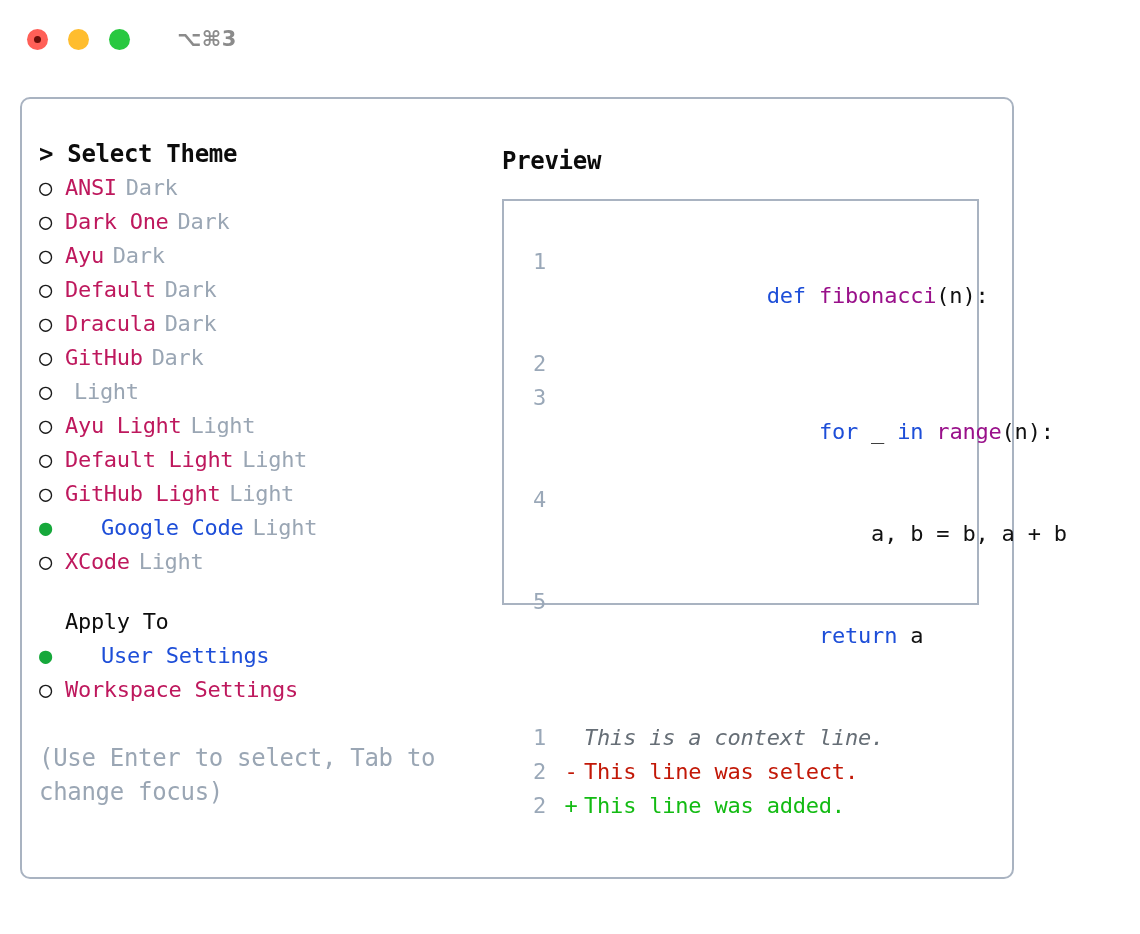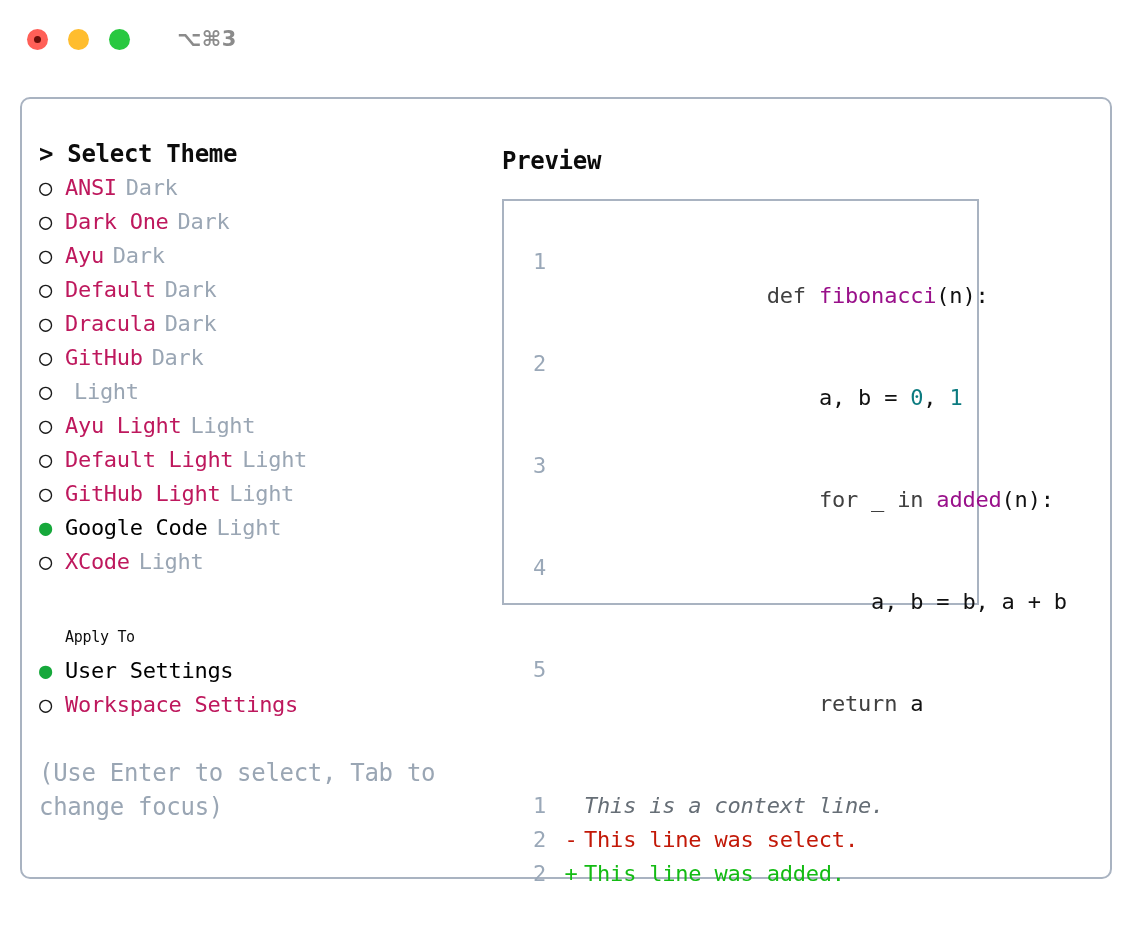"> Select Theme" .panel { width: 1092px -> 994px }
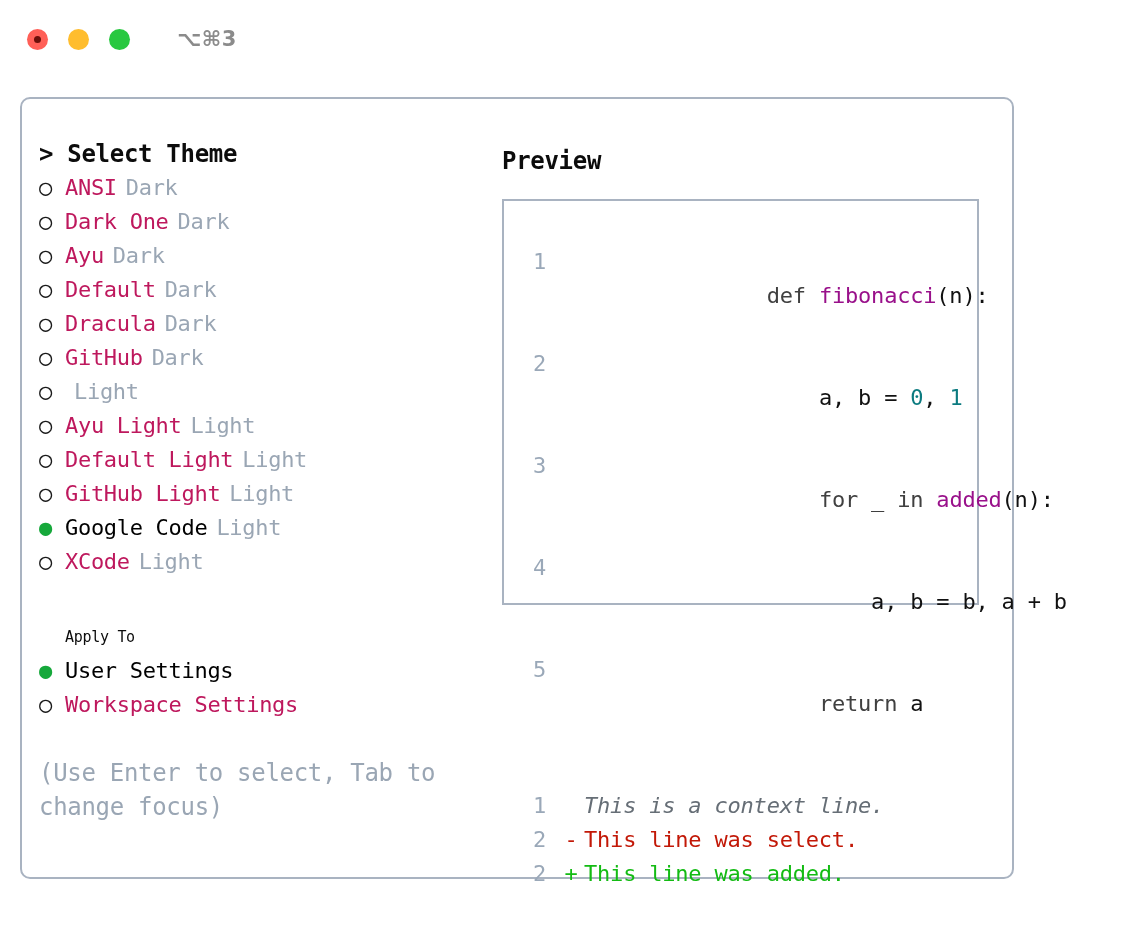"def" .tok-kw { color: #404040 -> #1d4ed8 }
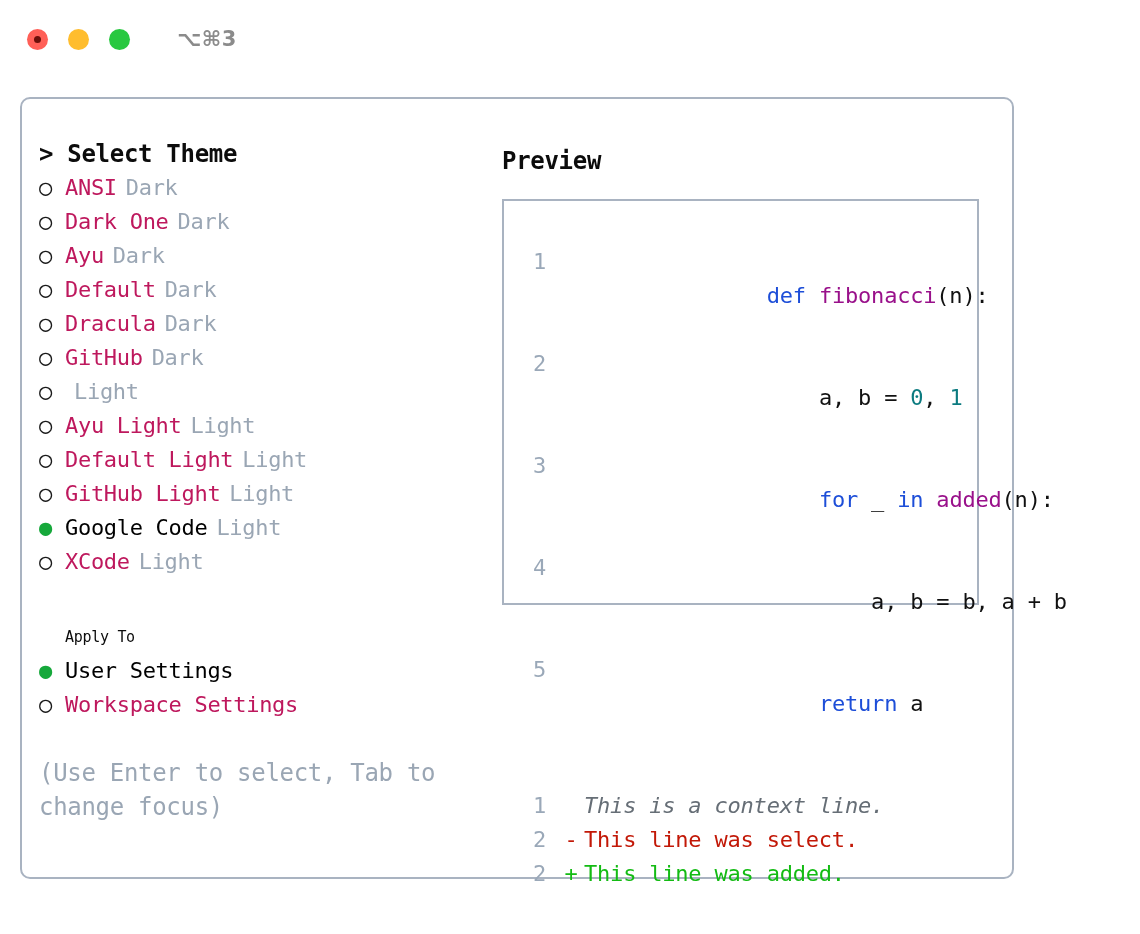"a, b = 0, 1" span.code-text { html: <span> <span> a, b = </span><span>0</span><span>, </span><span>1</span> </span> -> none }
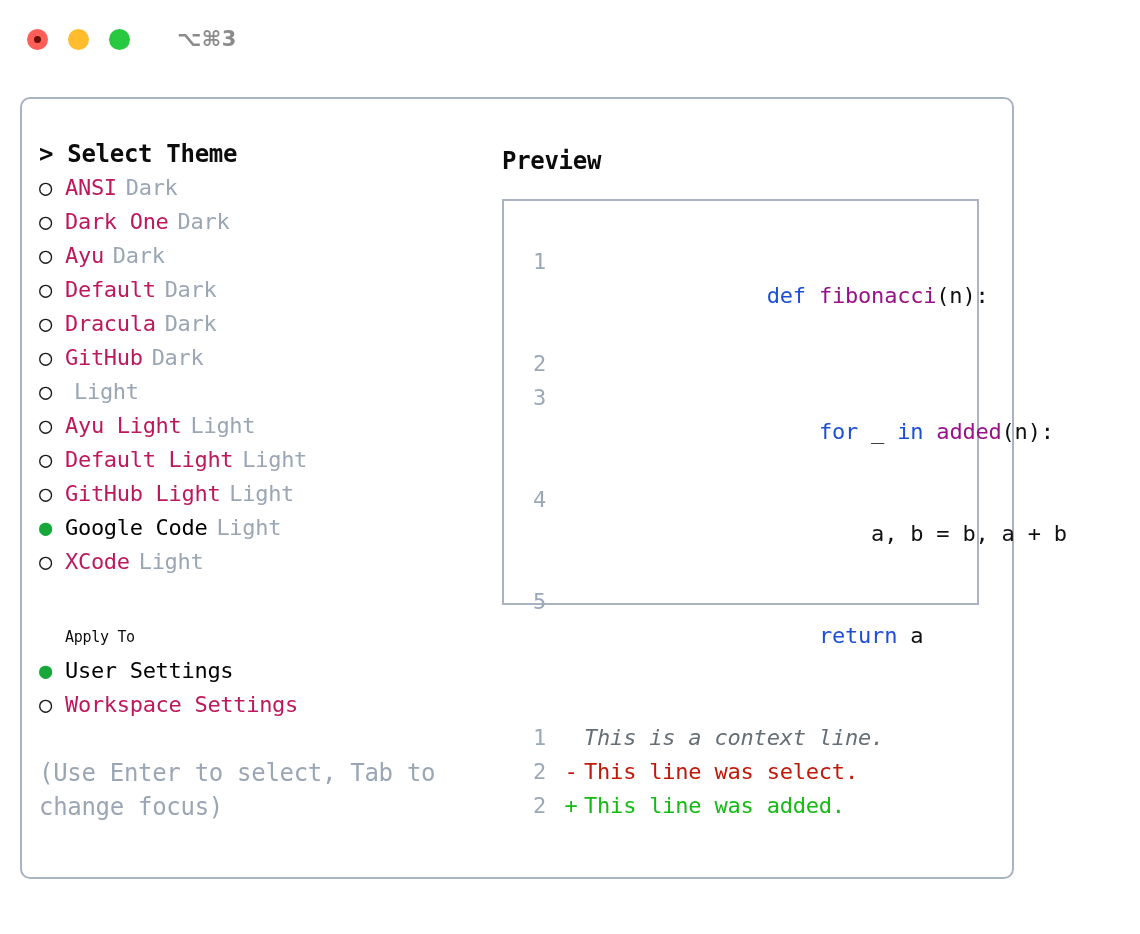"added" span.tok-fn { text: added -> range }
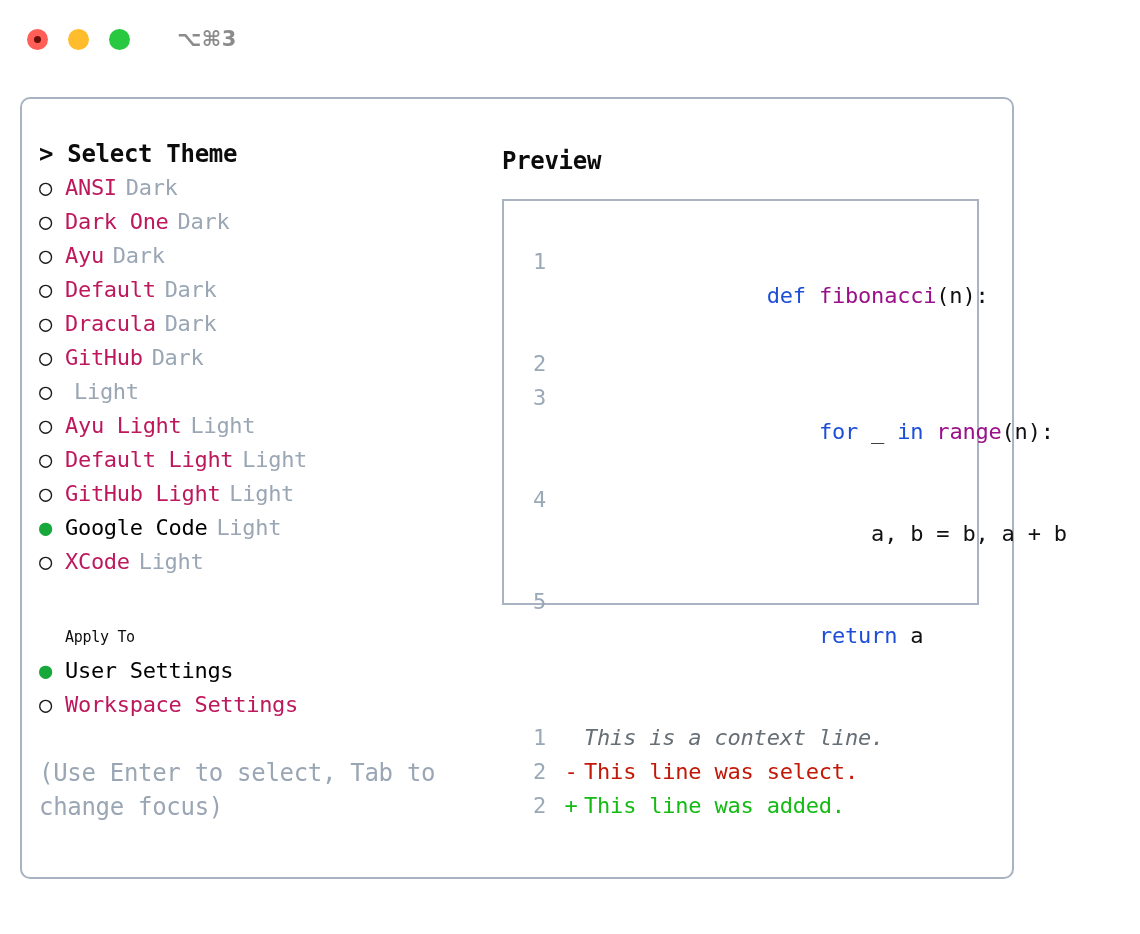"Google Code" .opt-row.selected .opt-name { color: #000000 -> #1d4ed8; margin-left: none -> 36px }
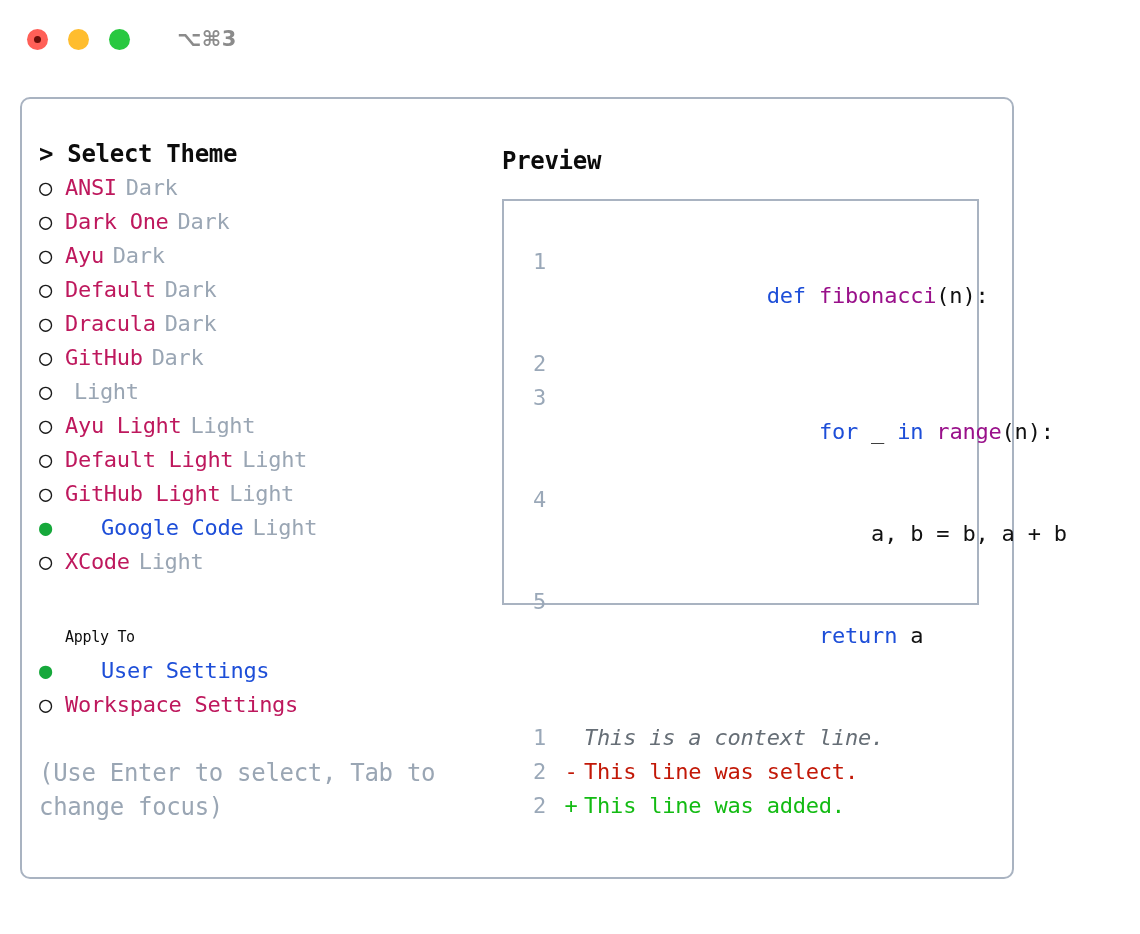"Apply To" .apply-title { font-size: 15px -> 22px; margin-top: 41px -> 26px }
